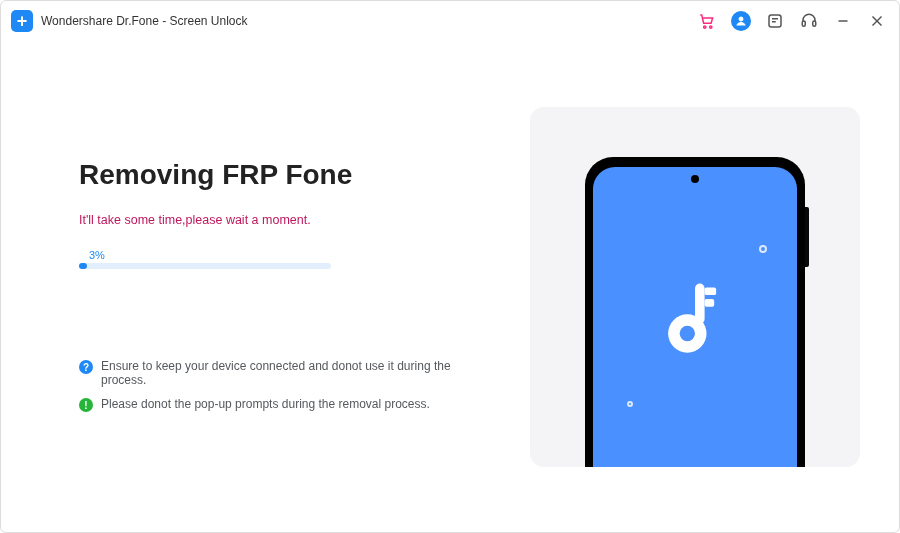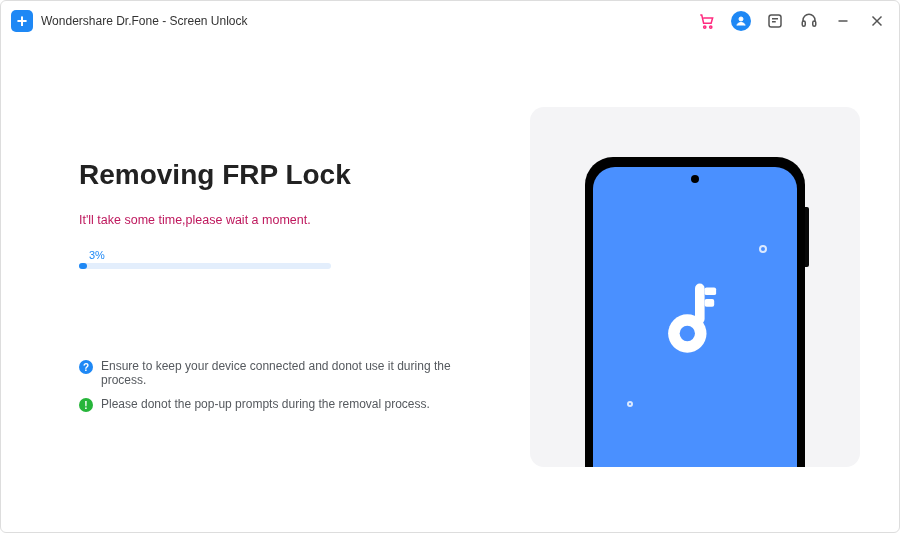"Removing FRP Lock" h1.page-title { text: Lock -> Fone }
